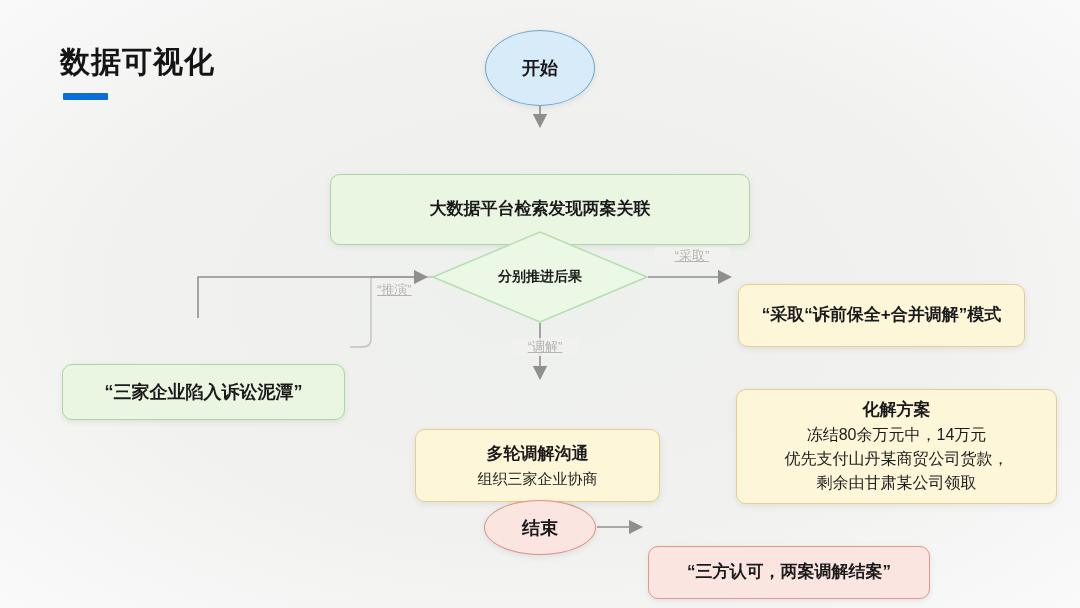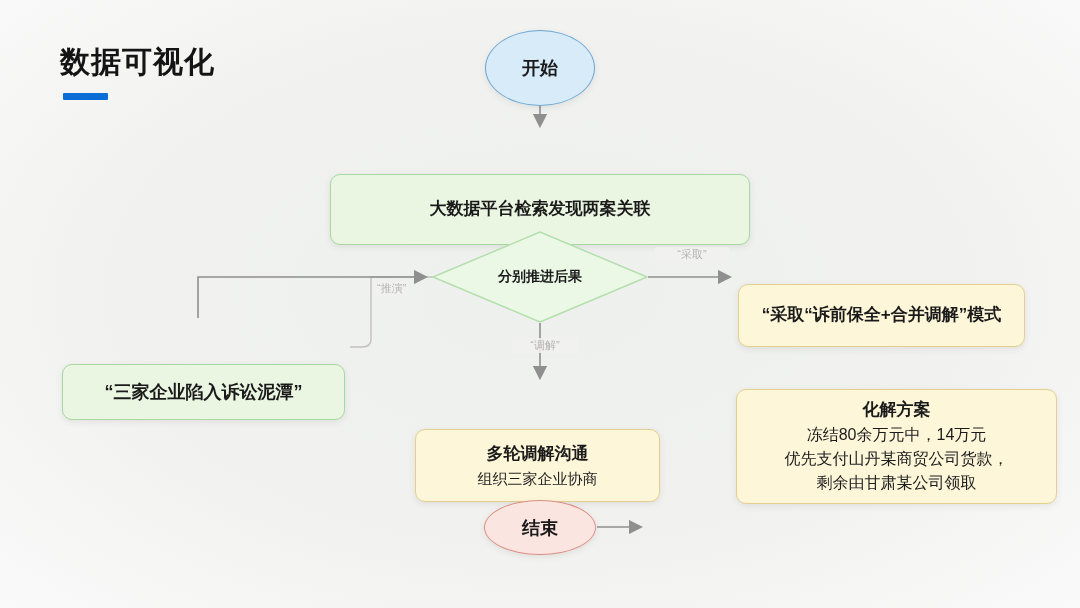"“采取”" .edge-label { font-size: 11px -> 13px; text-decoration: none -> underline }
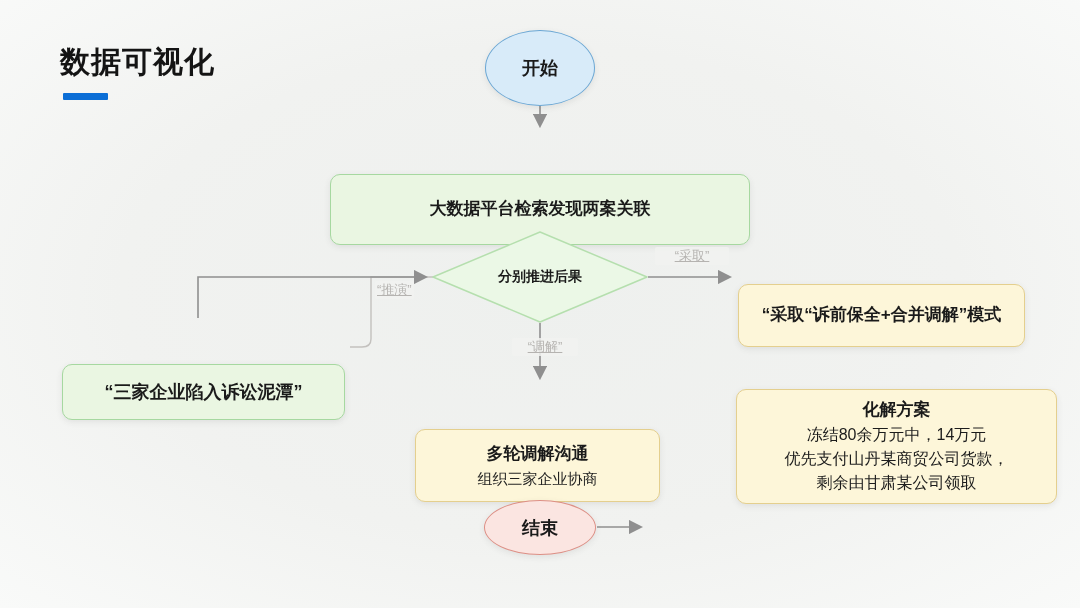"“三方认可，两案调解结案”" div.node { html: none -> <div> <div>“三方认可，两案调解结案”</div> </div> }
